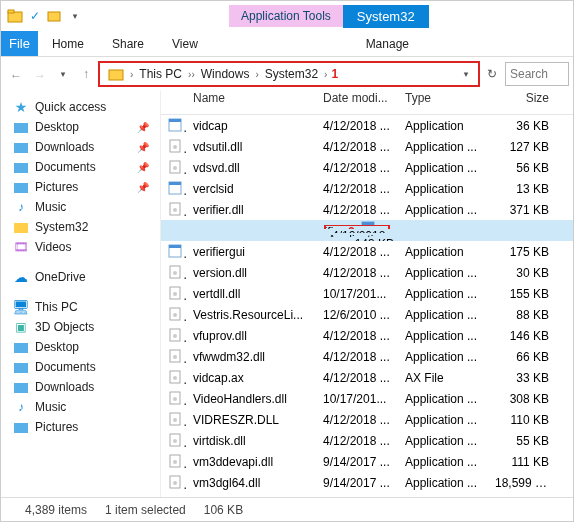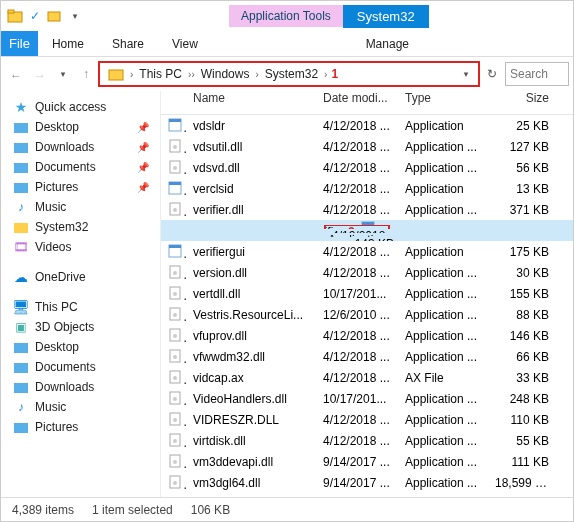"vdsldr" div.col { text: vdsldr -> vidcap }
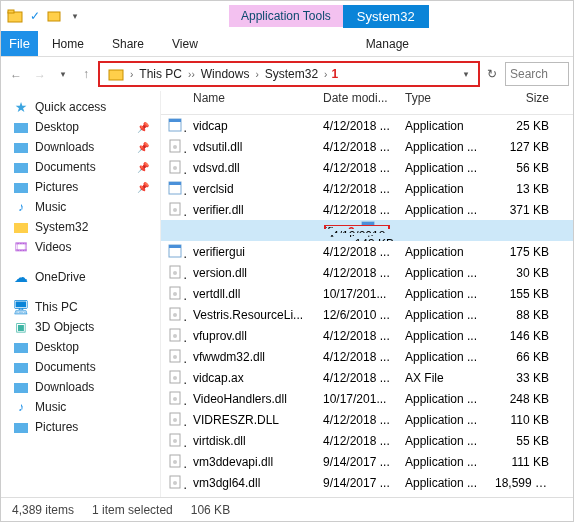"25 KB" div.col { text: 25 -> 36 }
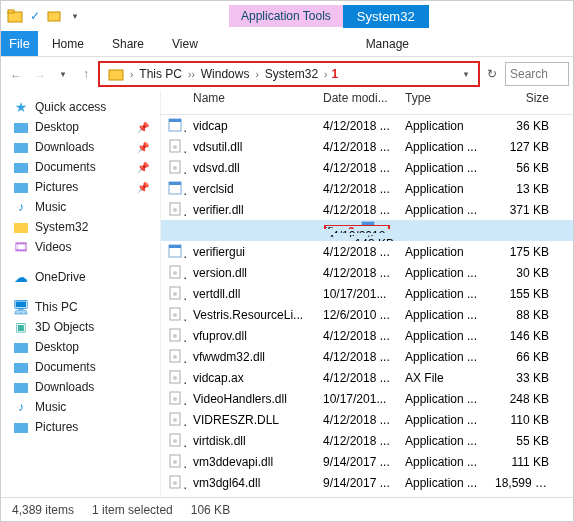"248 KB" div.col { text: 248 -> 308 }
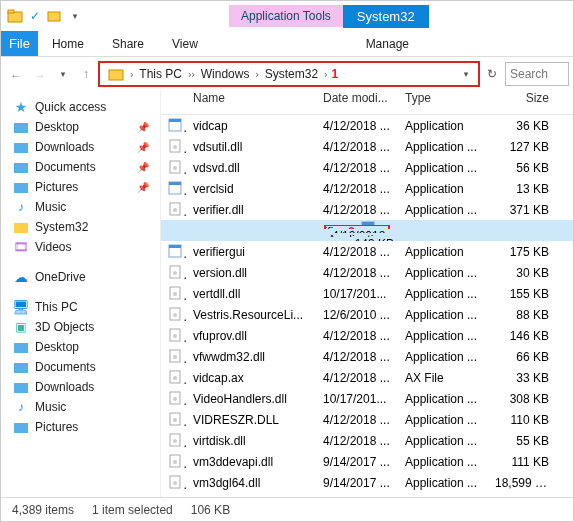"4,389 items" .statusbar { padding: 0 11px -> 0 24px }
